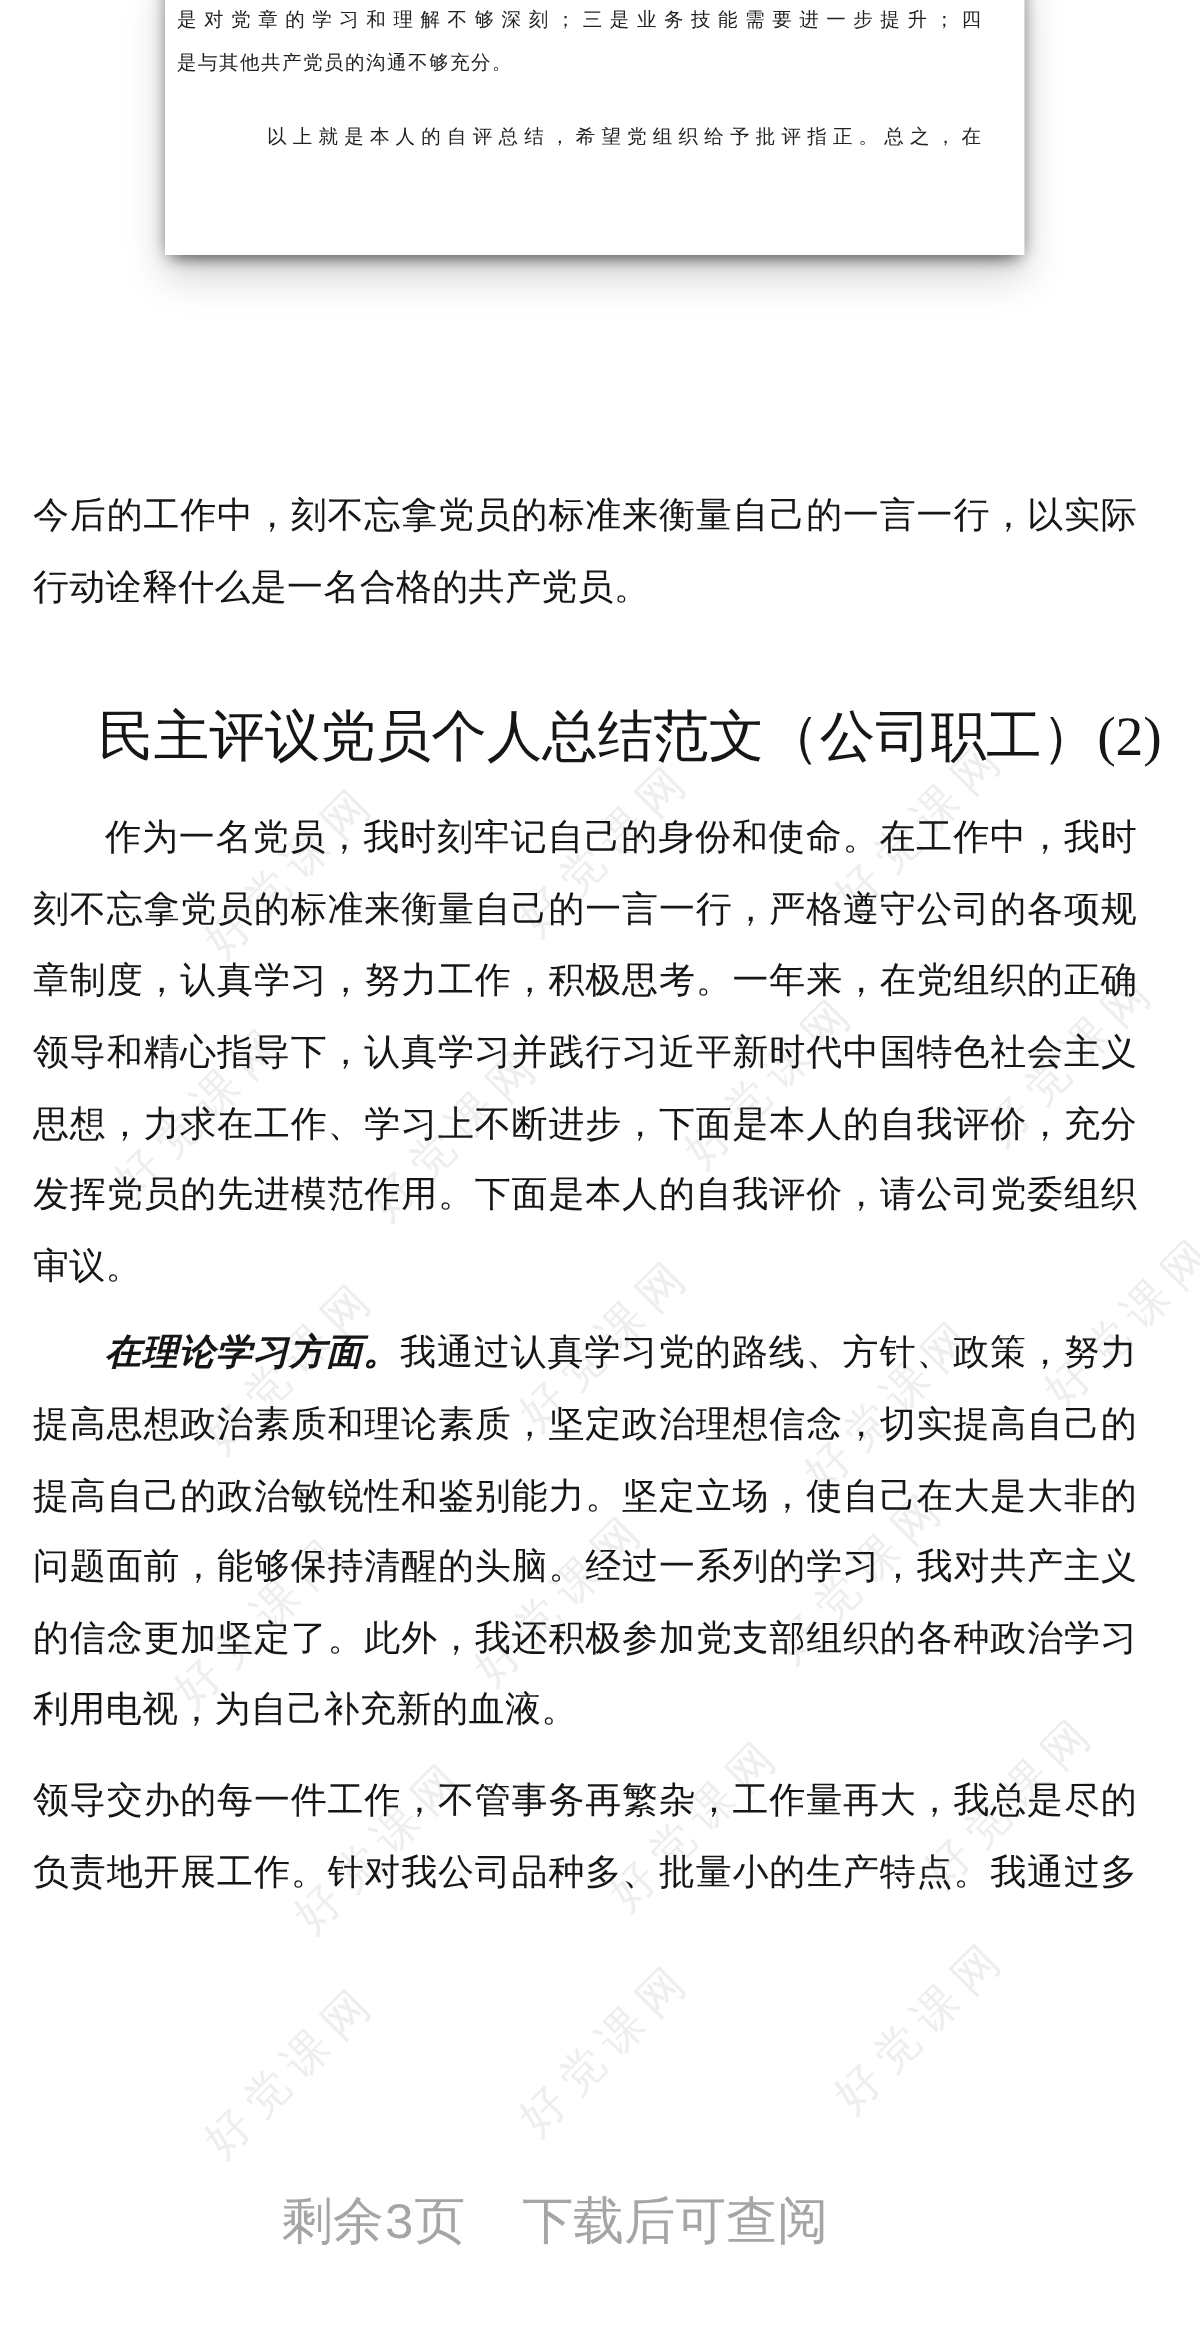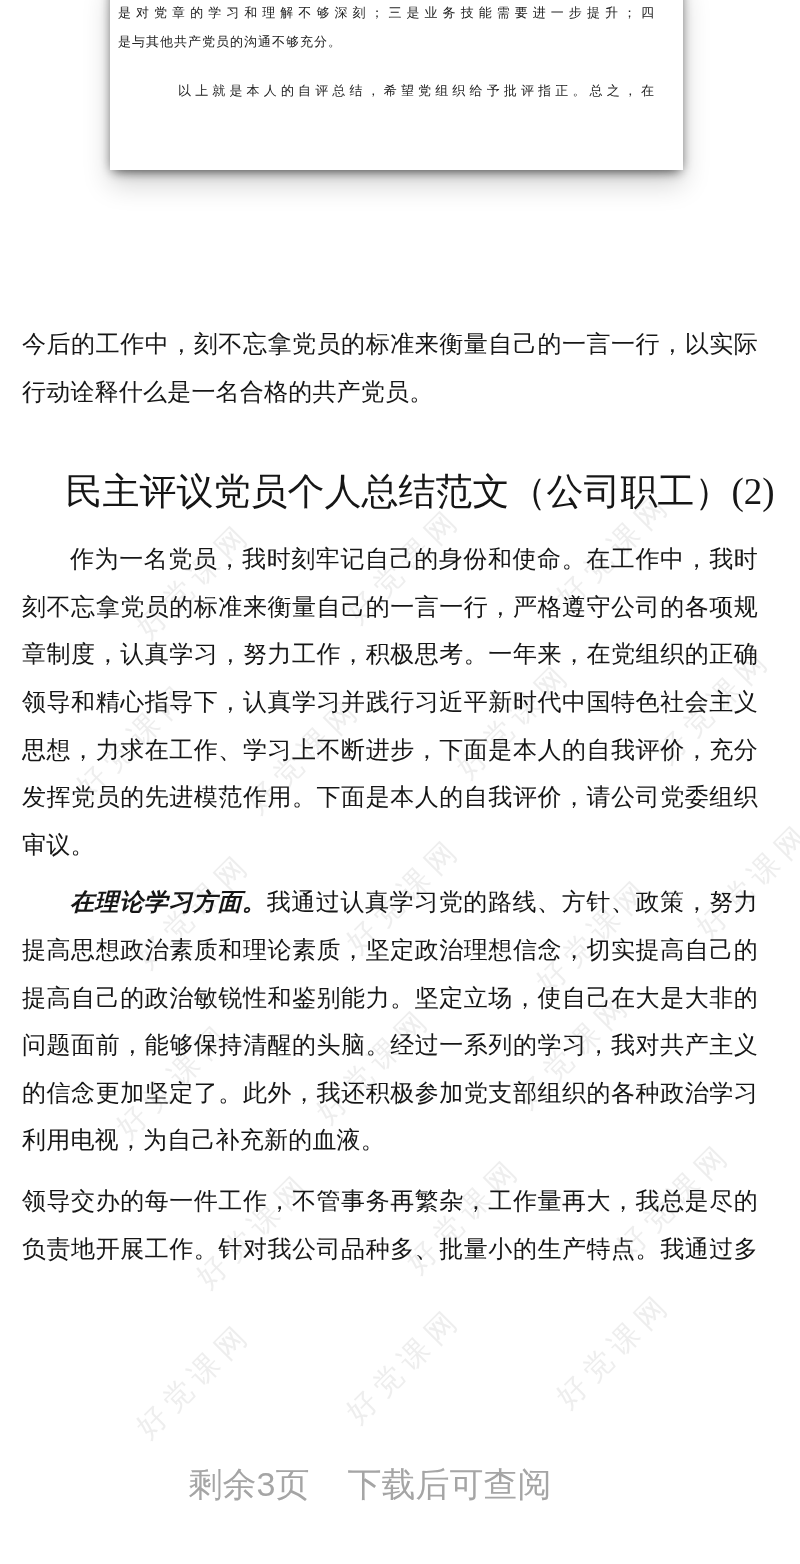"剩余3页 下载后可查阅" .footer { font-family: Liberation Sans, sans-serif -> Liberation Mono, monospace }
